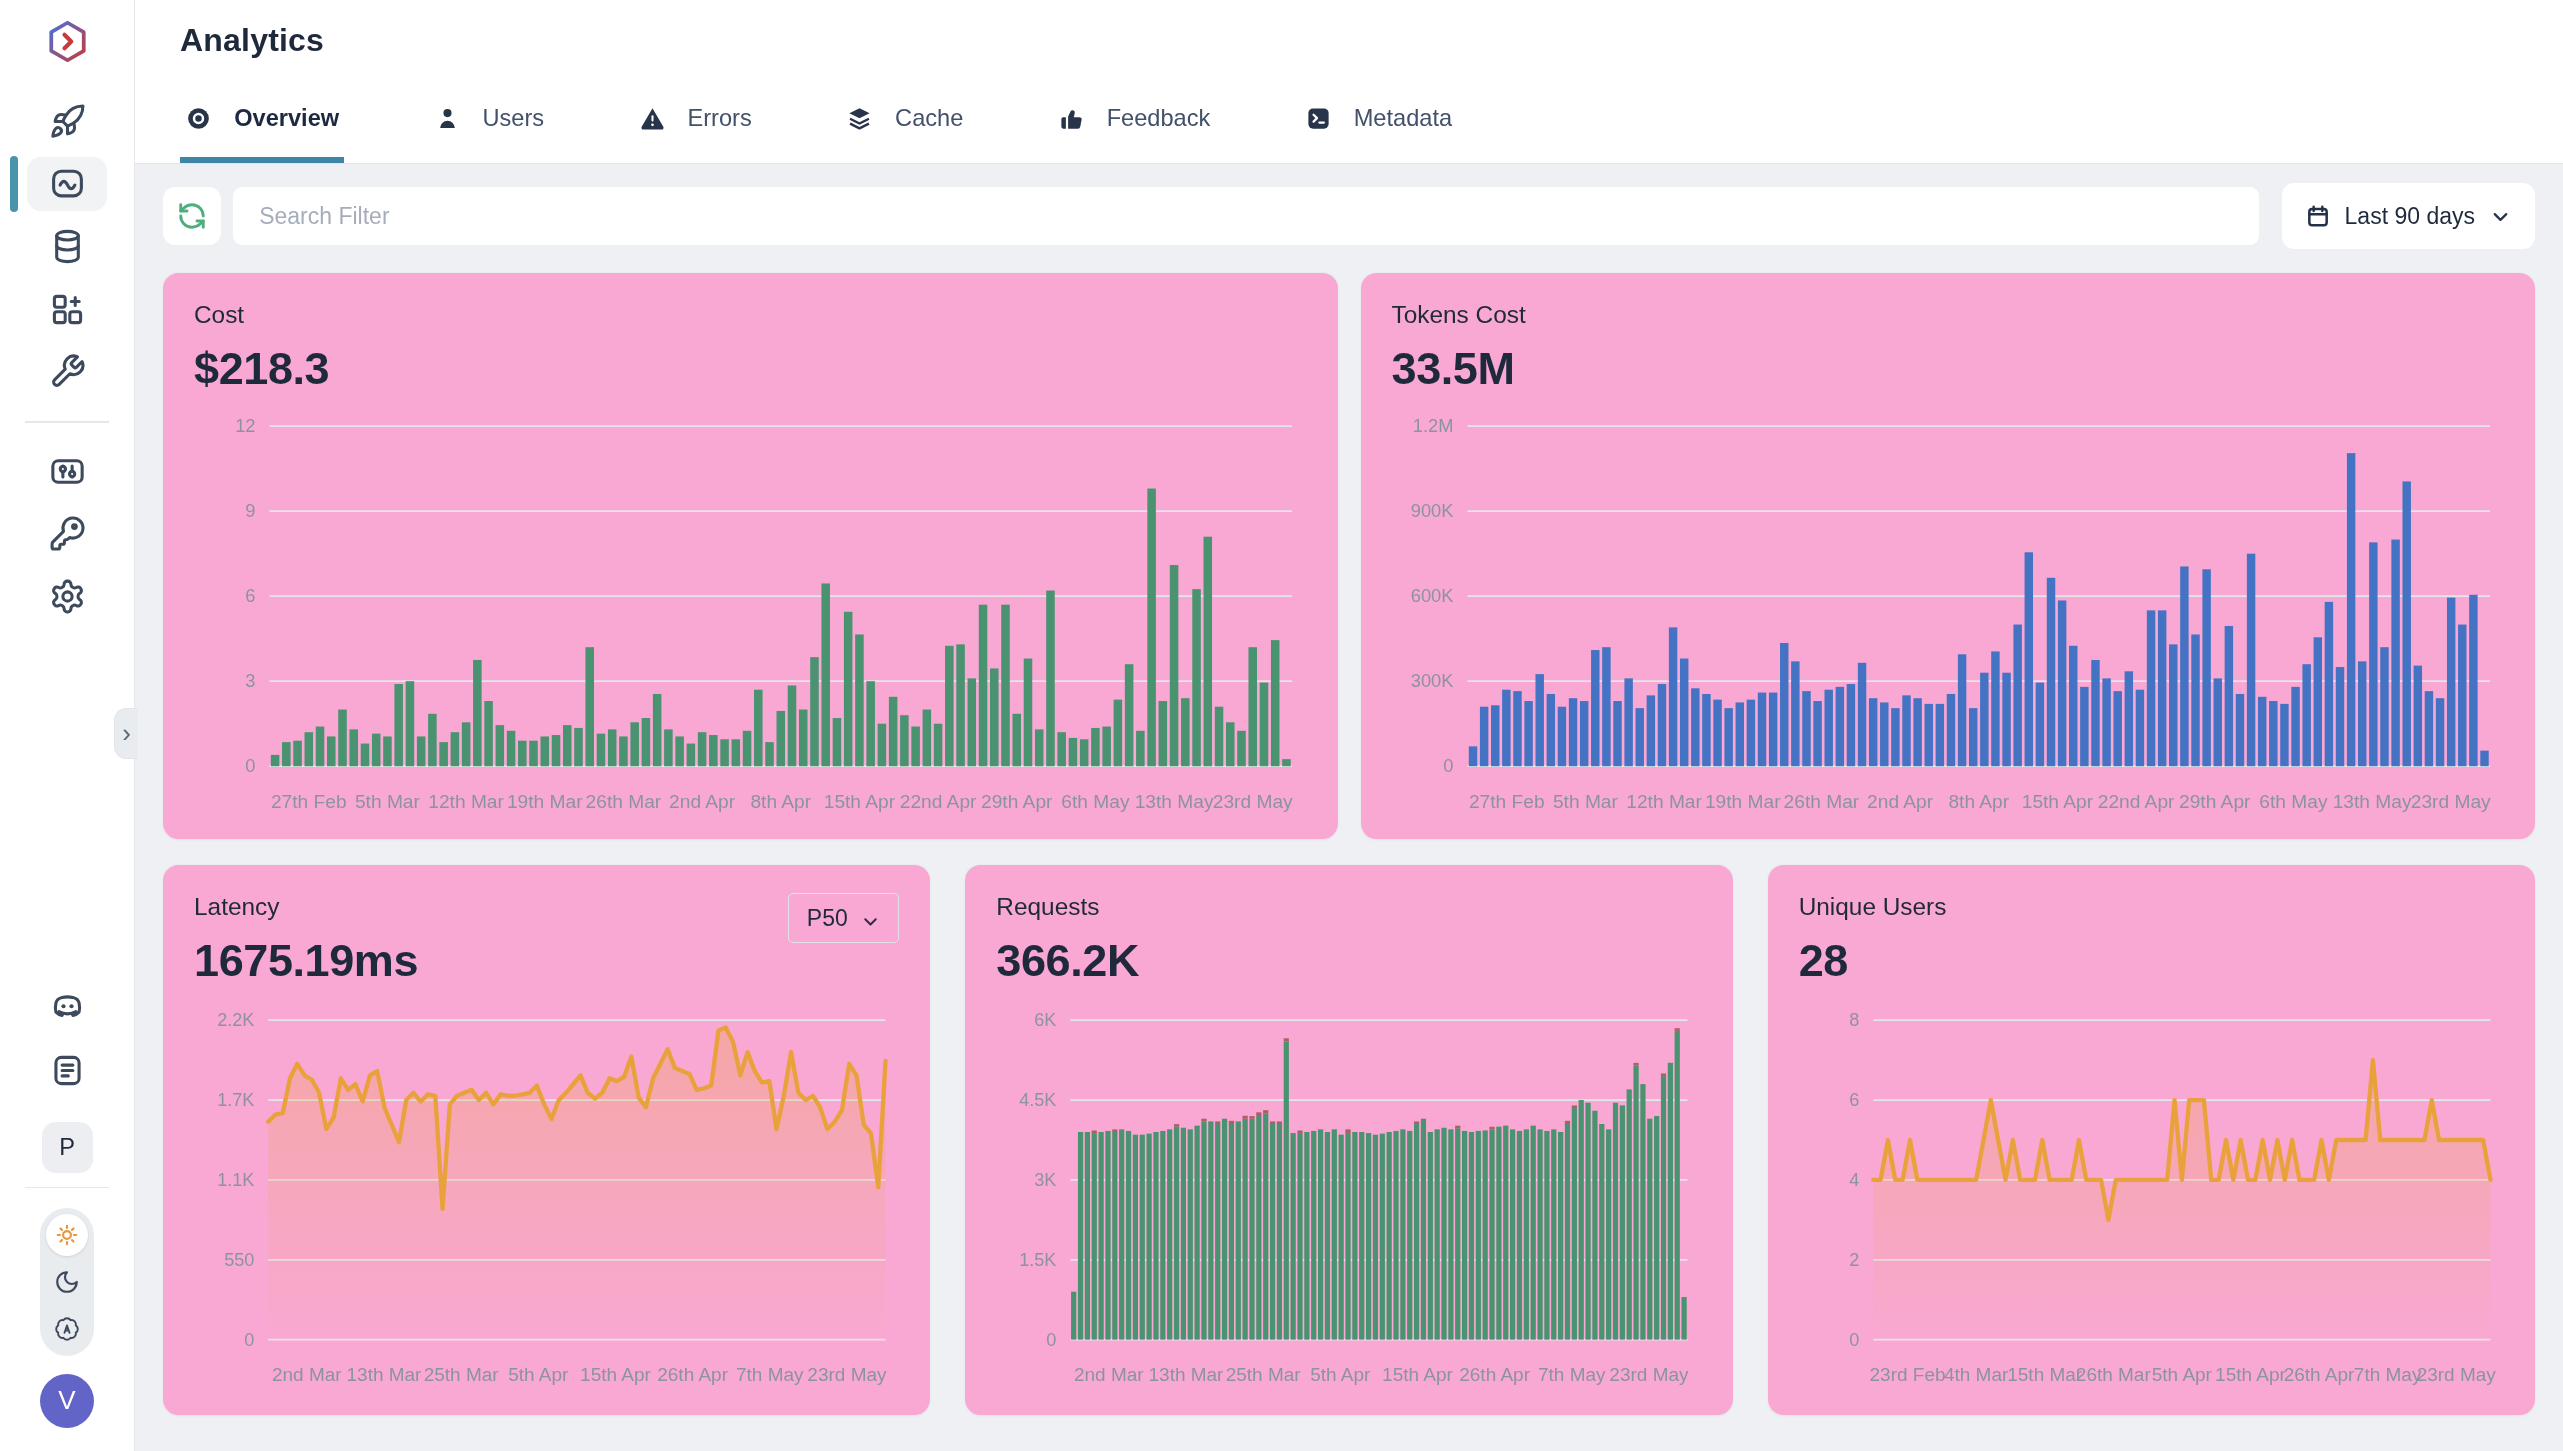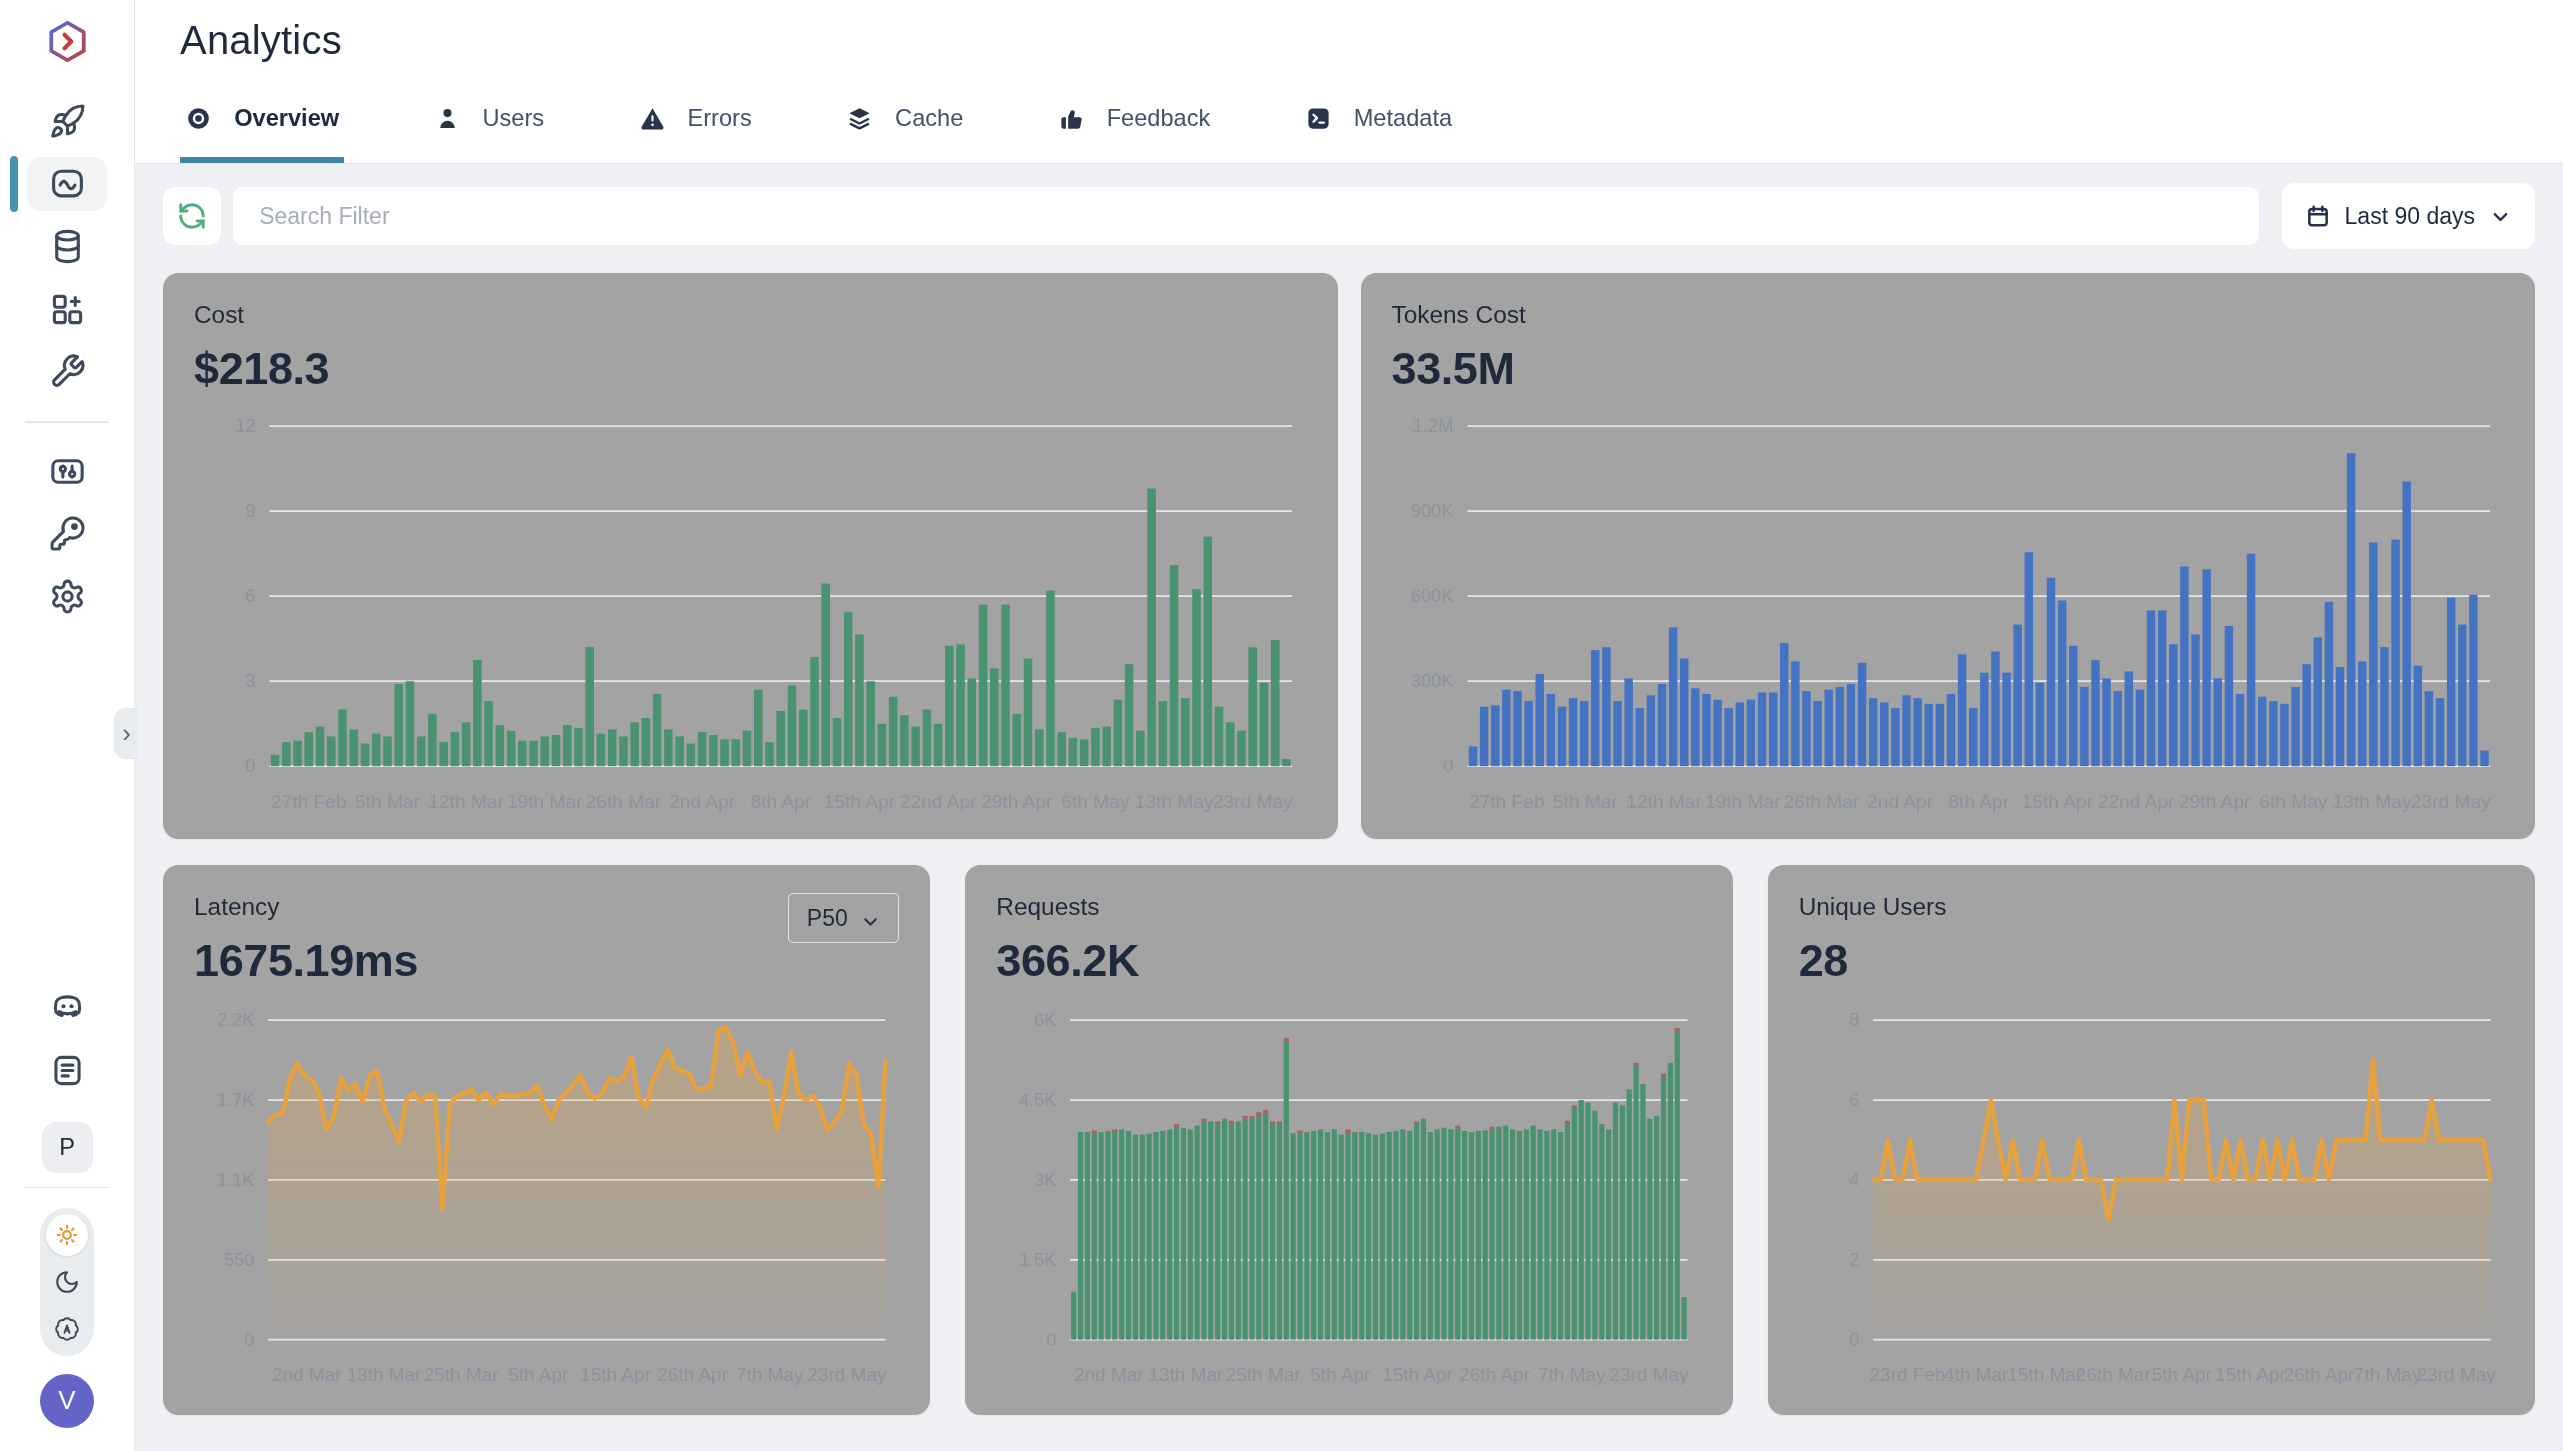"Analytics" .page-title { font-size: 40px -> 32px; font-weight: 400 -> 700 }
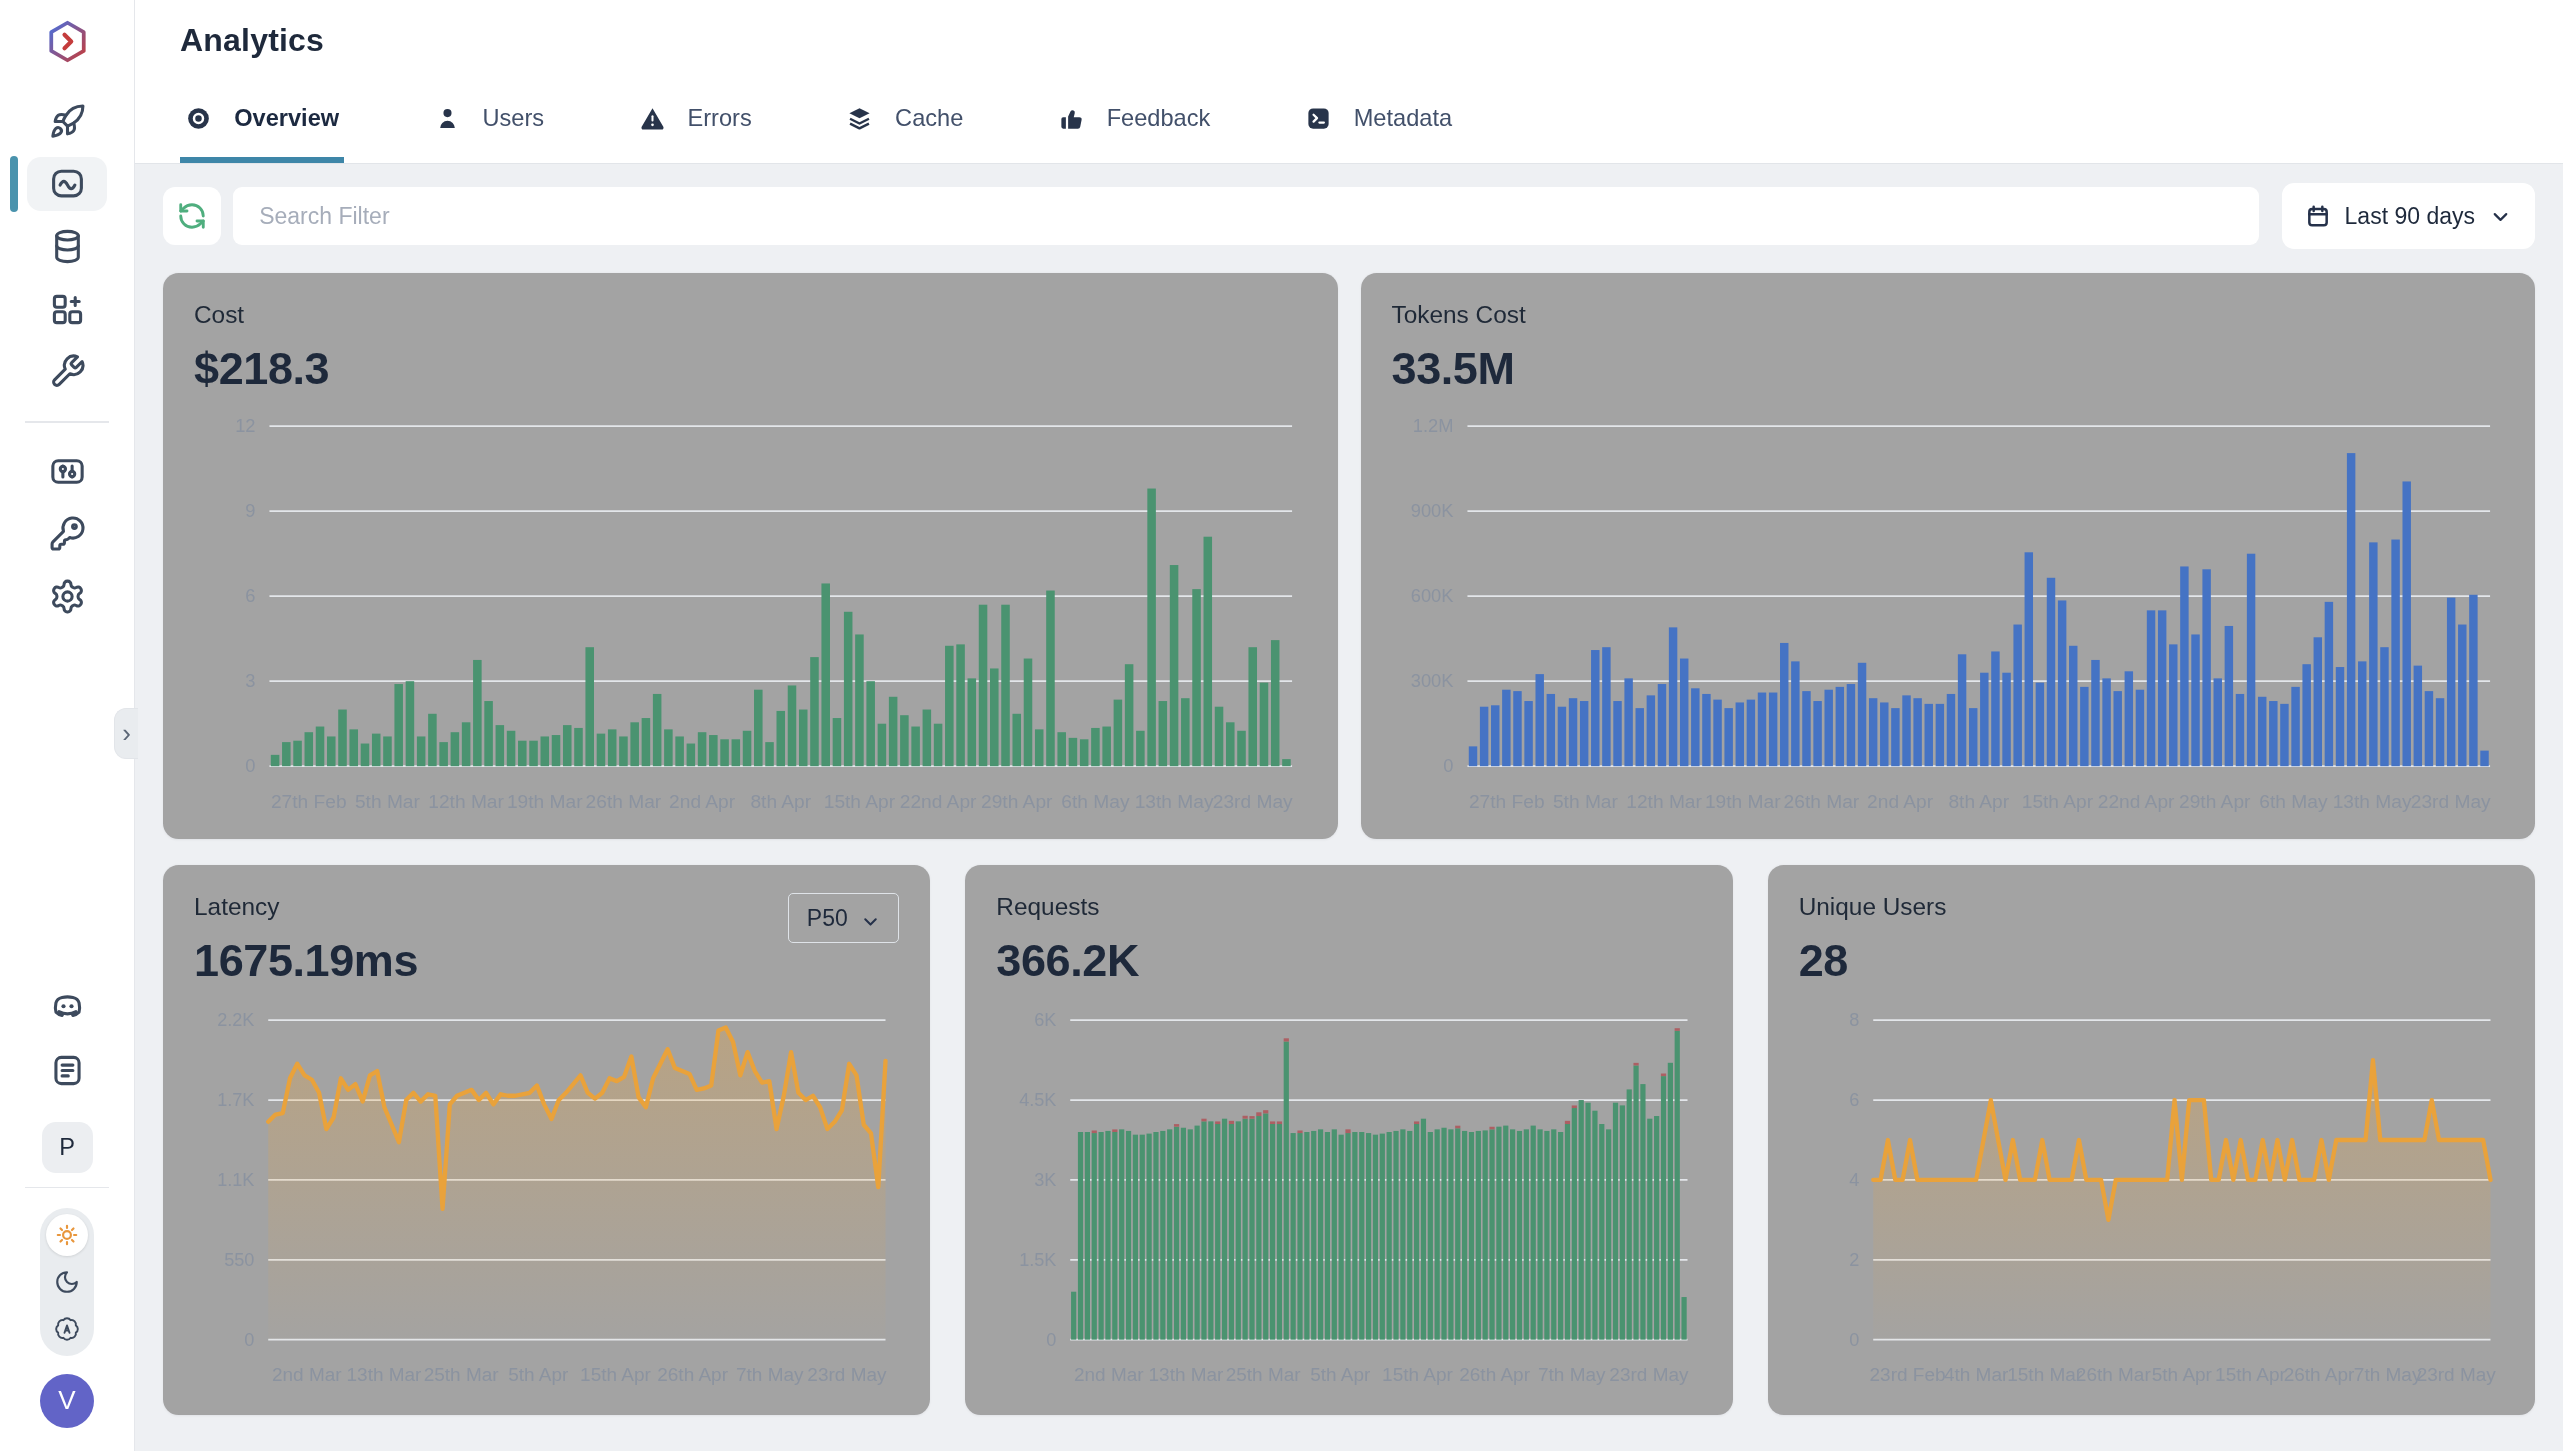"Cost" .card { background: #a3a3a3 -> #f9a8d4 }
